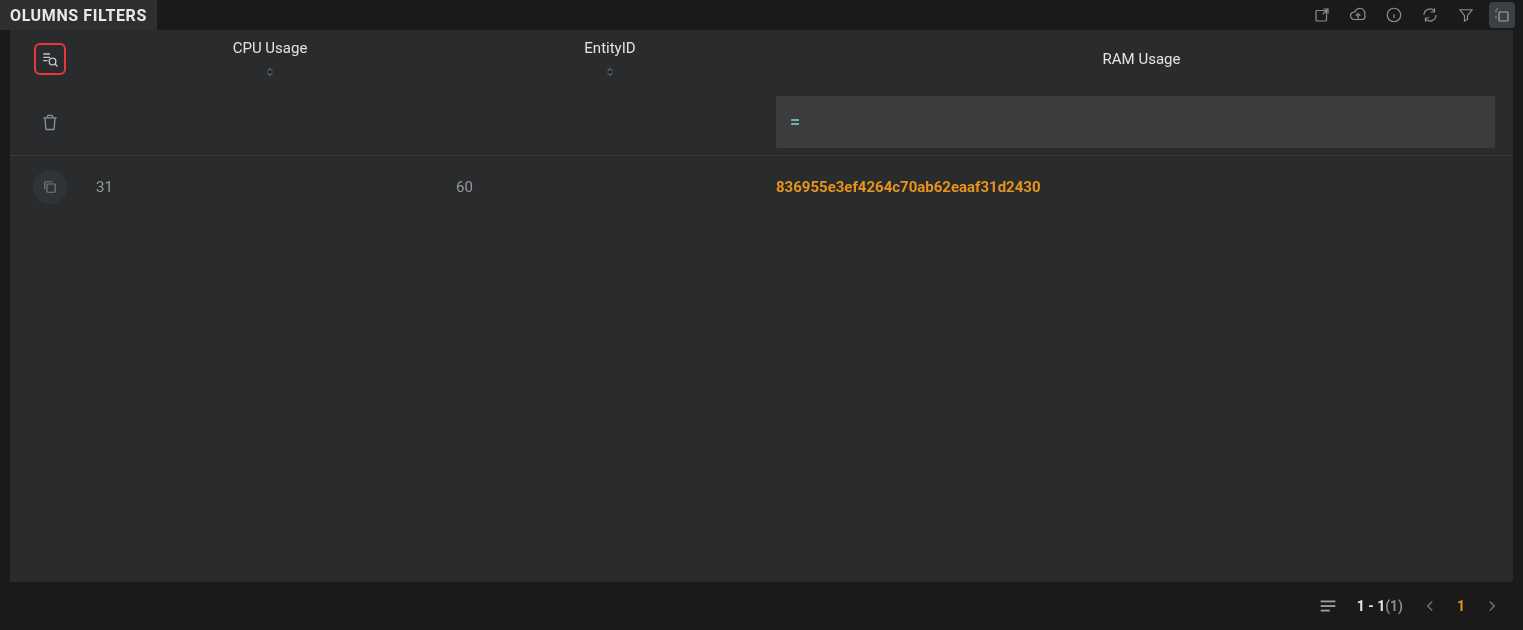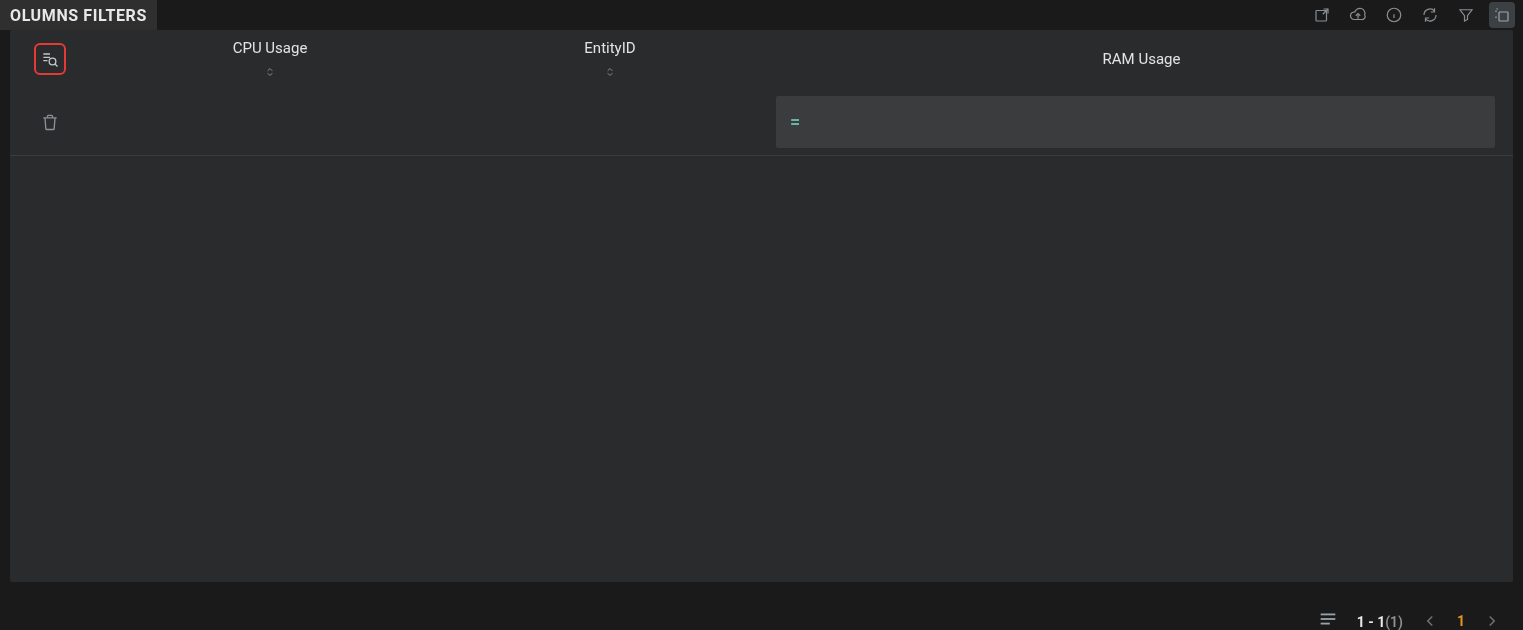"31" div.data-row { html: none -> <div> <div> <div> <svg> <rect></rect> <path></path> </svg> </div> </div> <div>31</div> <div>60</div> <div>836955e3ef4264c70ab62eaaf31d2430</div> </div> }
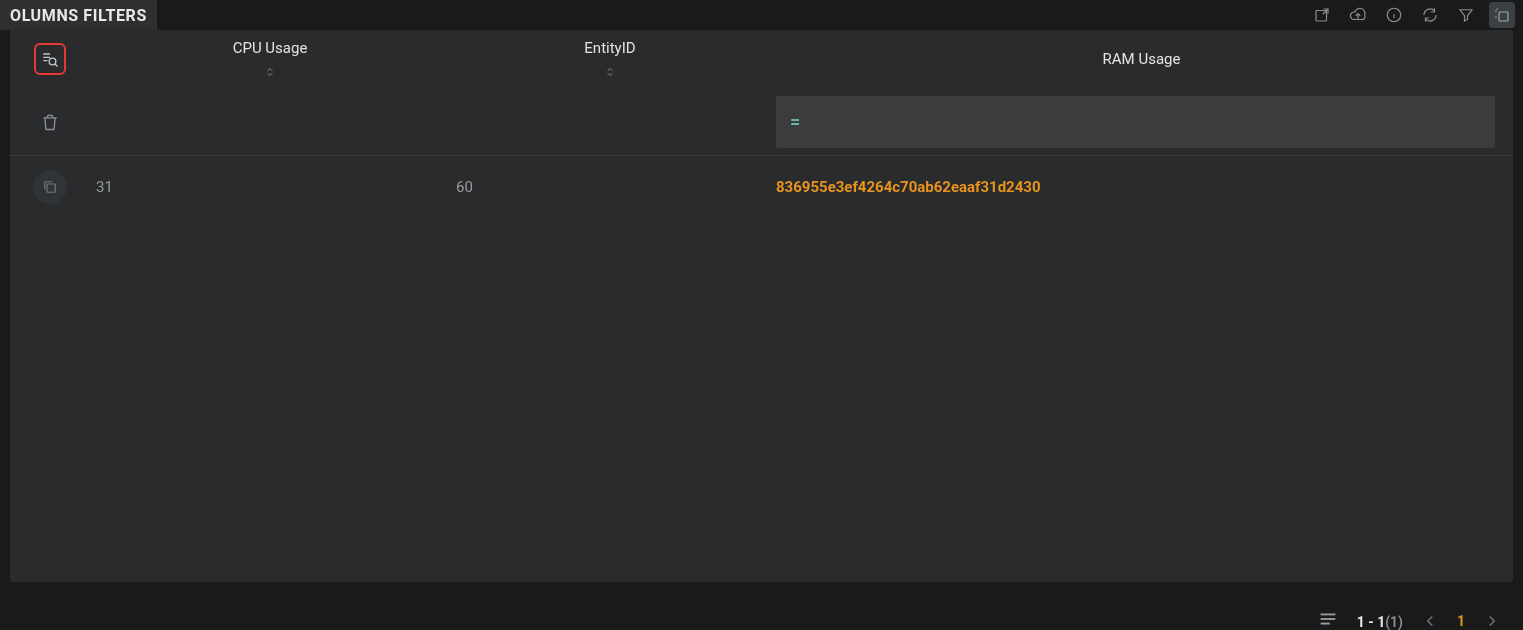"1 - 1(1)" .footer { align-items: flex-end -> center }
